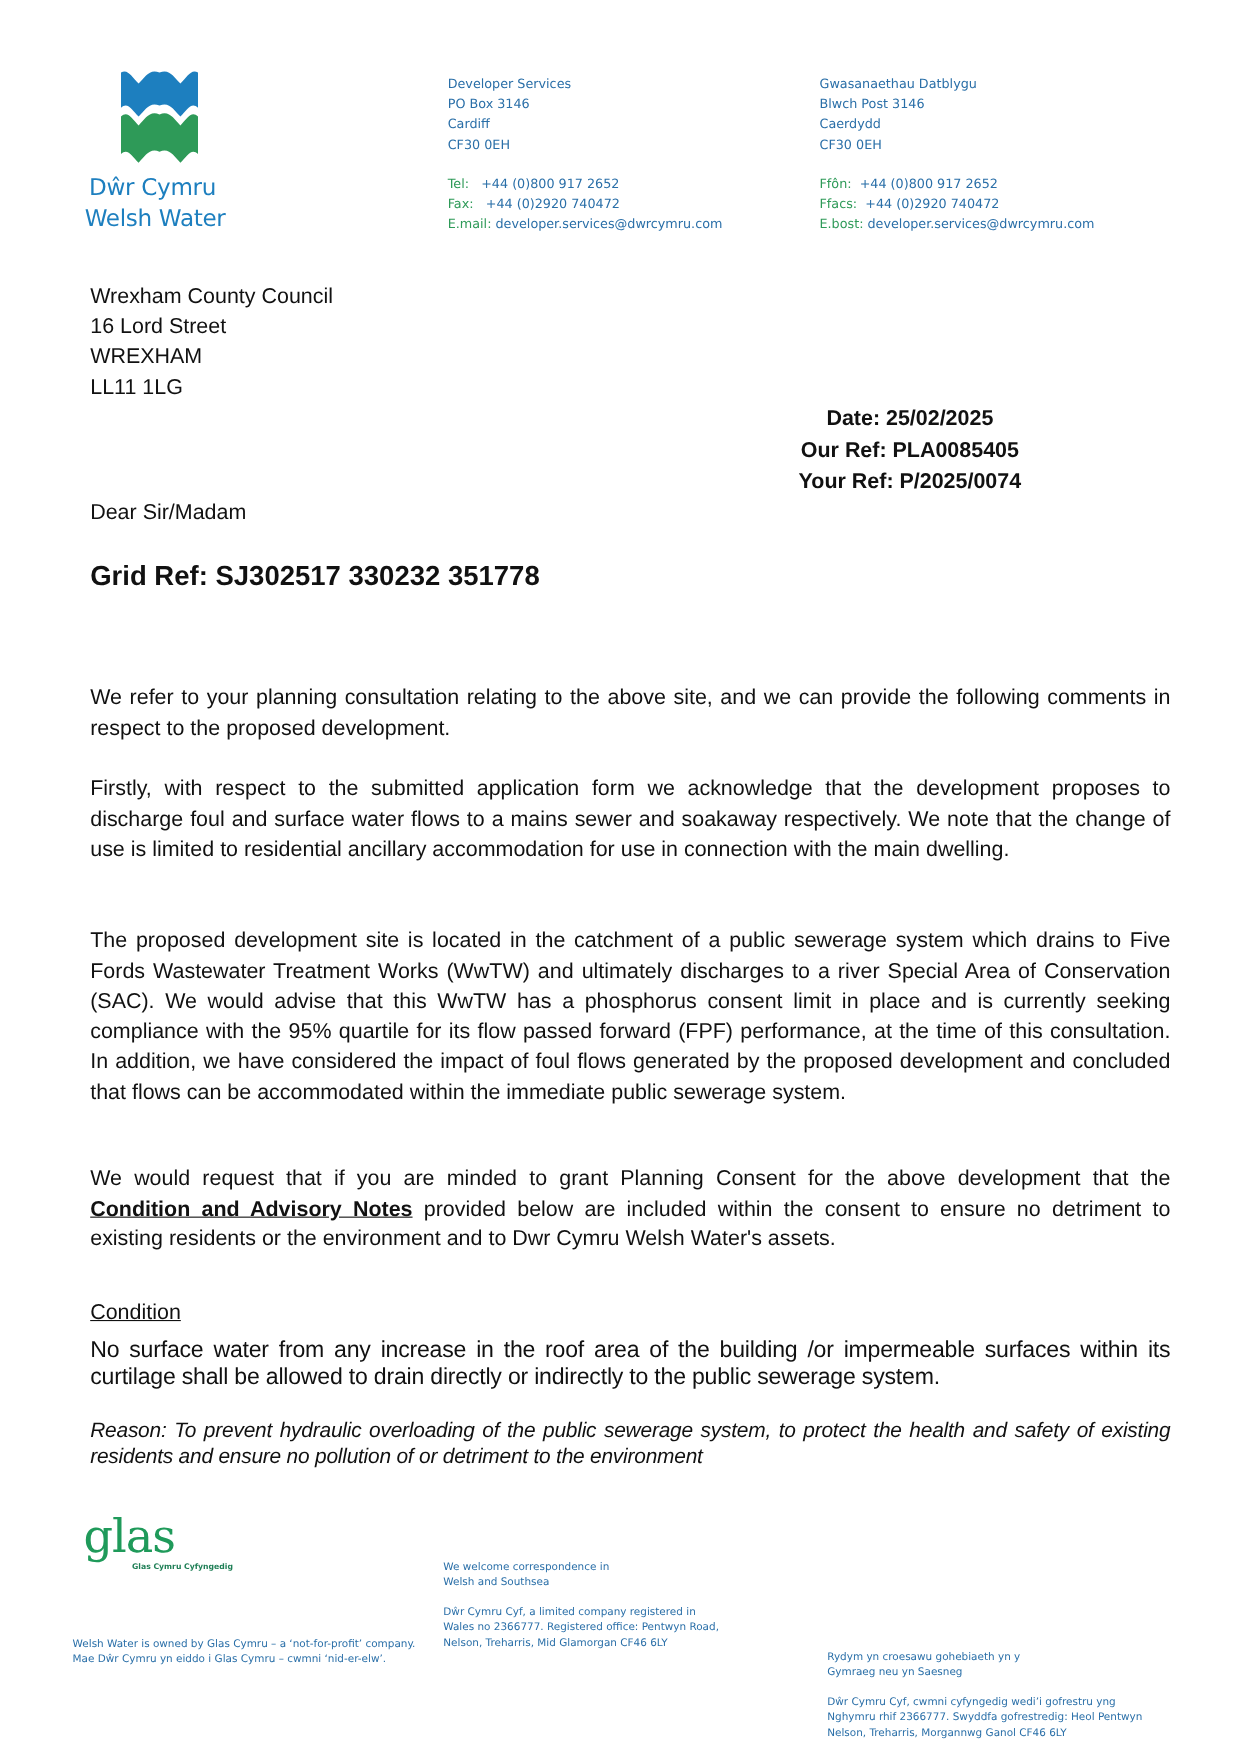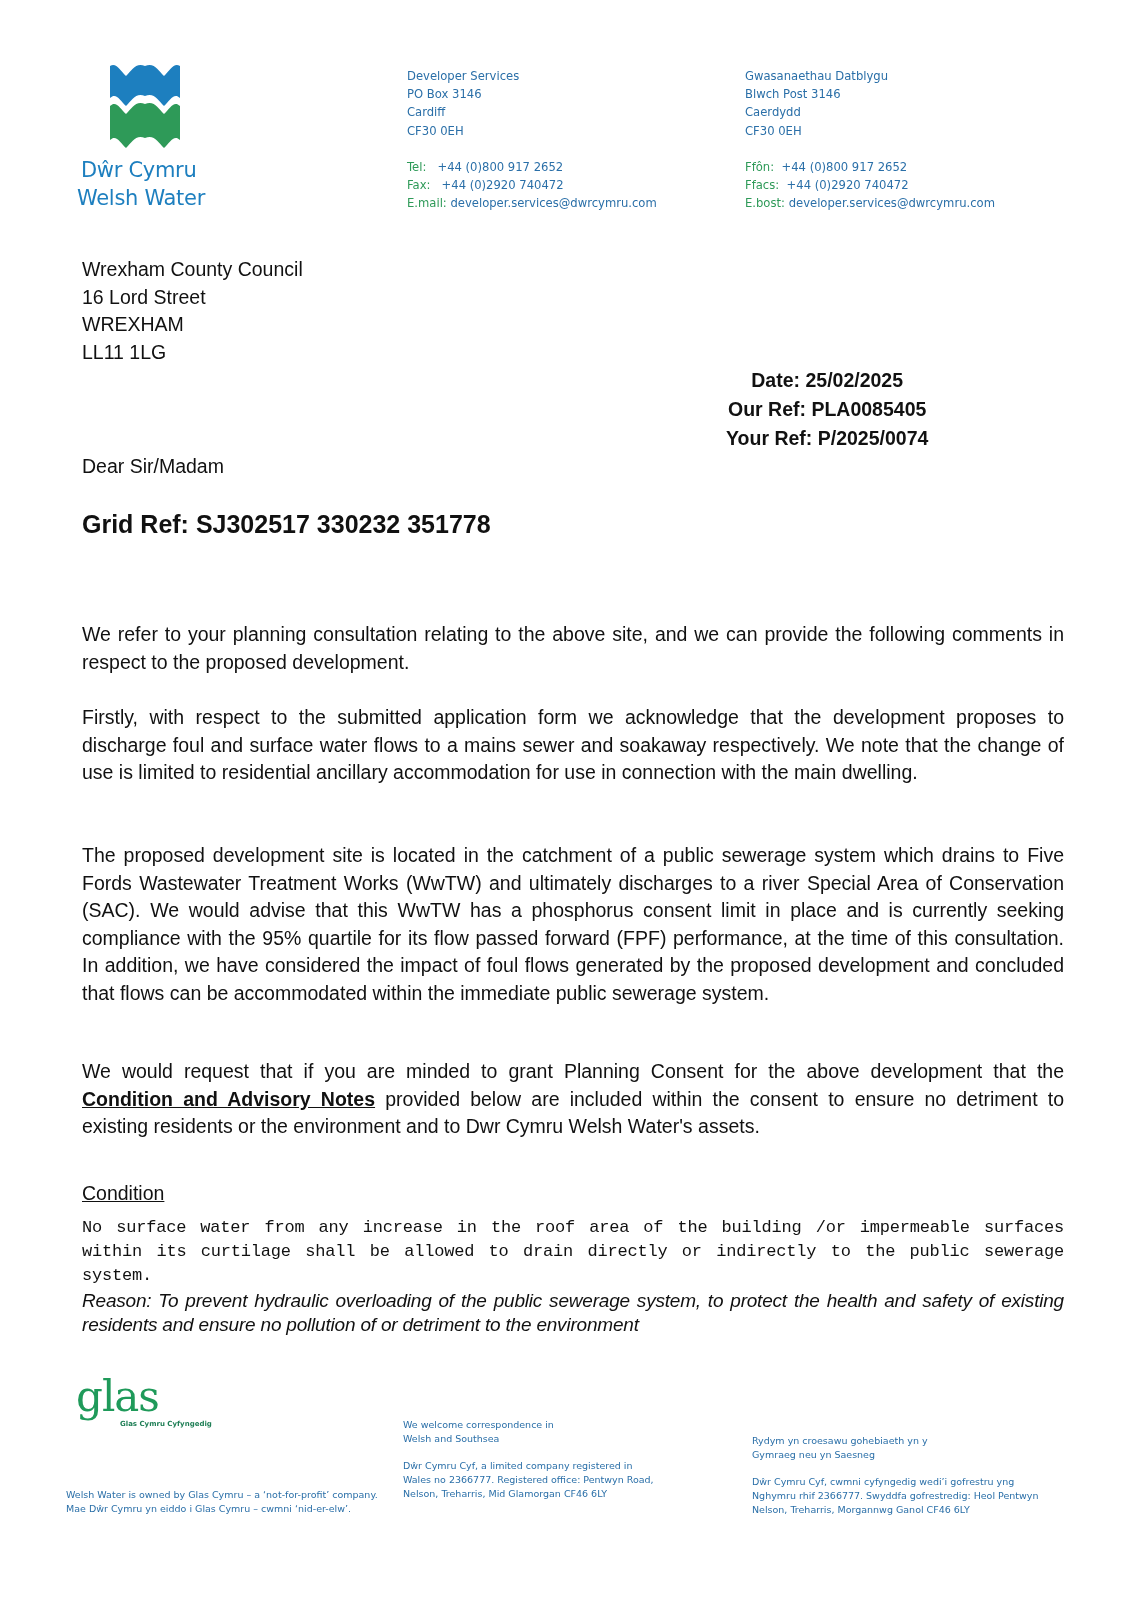"No surface water from any" .cond-text { font-family: Liberation Mono, monospace -> Liberation Sans, sans-serif; font-size: 17px -> 21px }
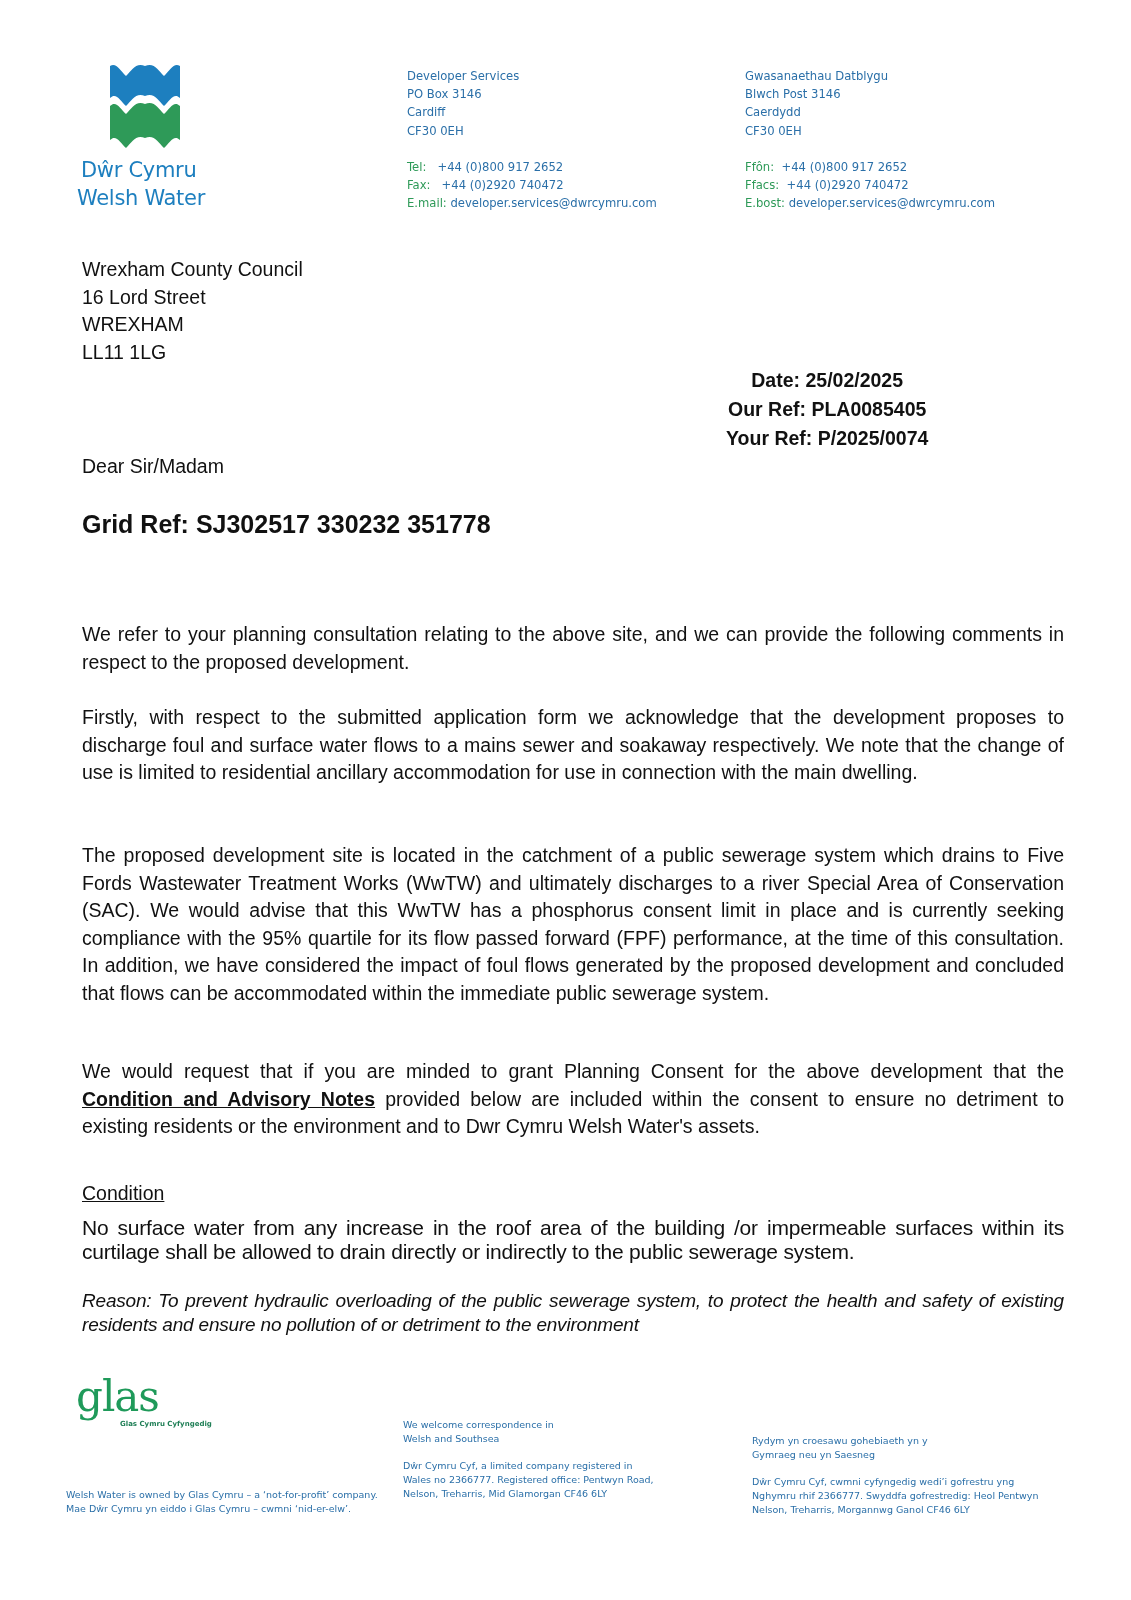"Rydym yn croesawu gohebiaeth yn" .foot-right { top: 1434px -> 1500px }
